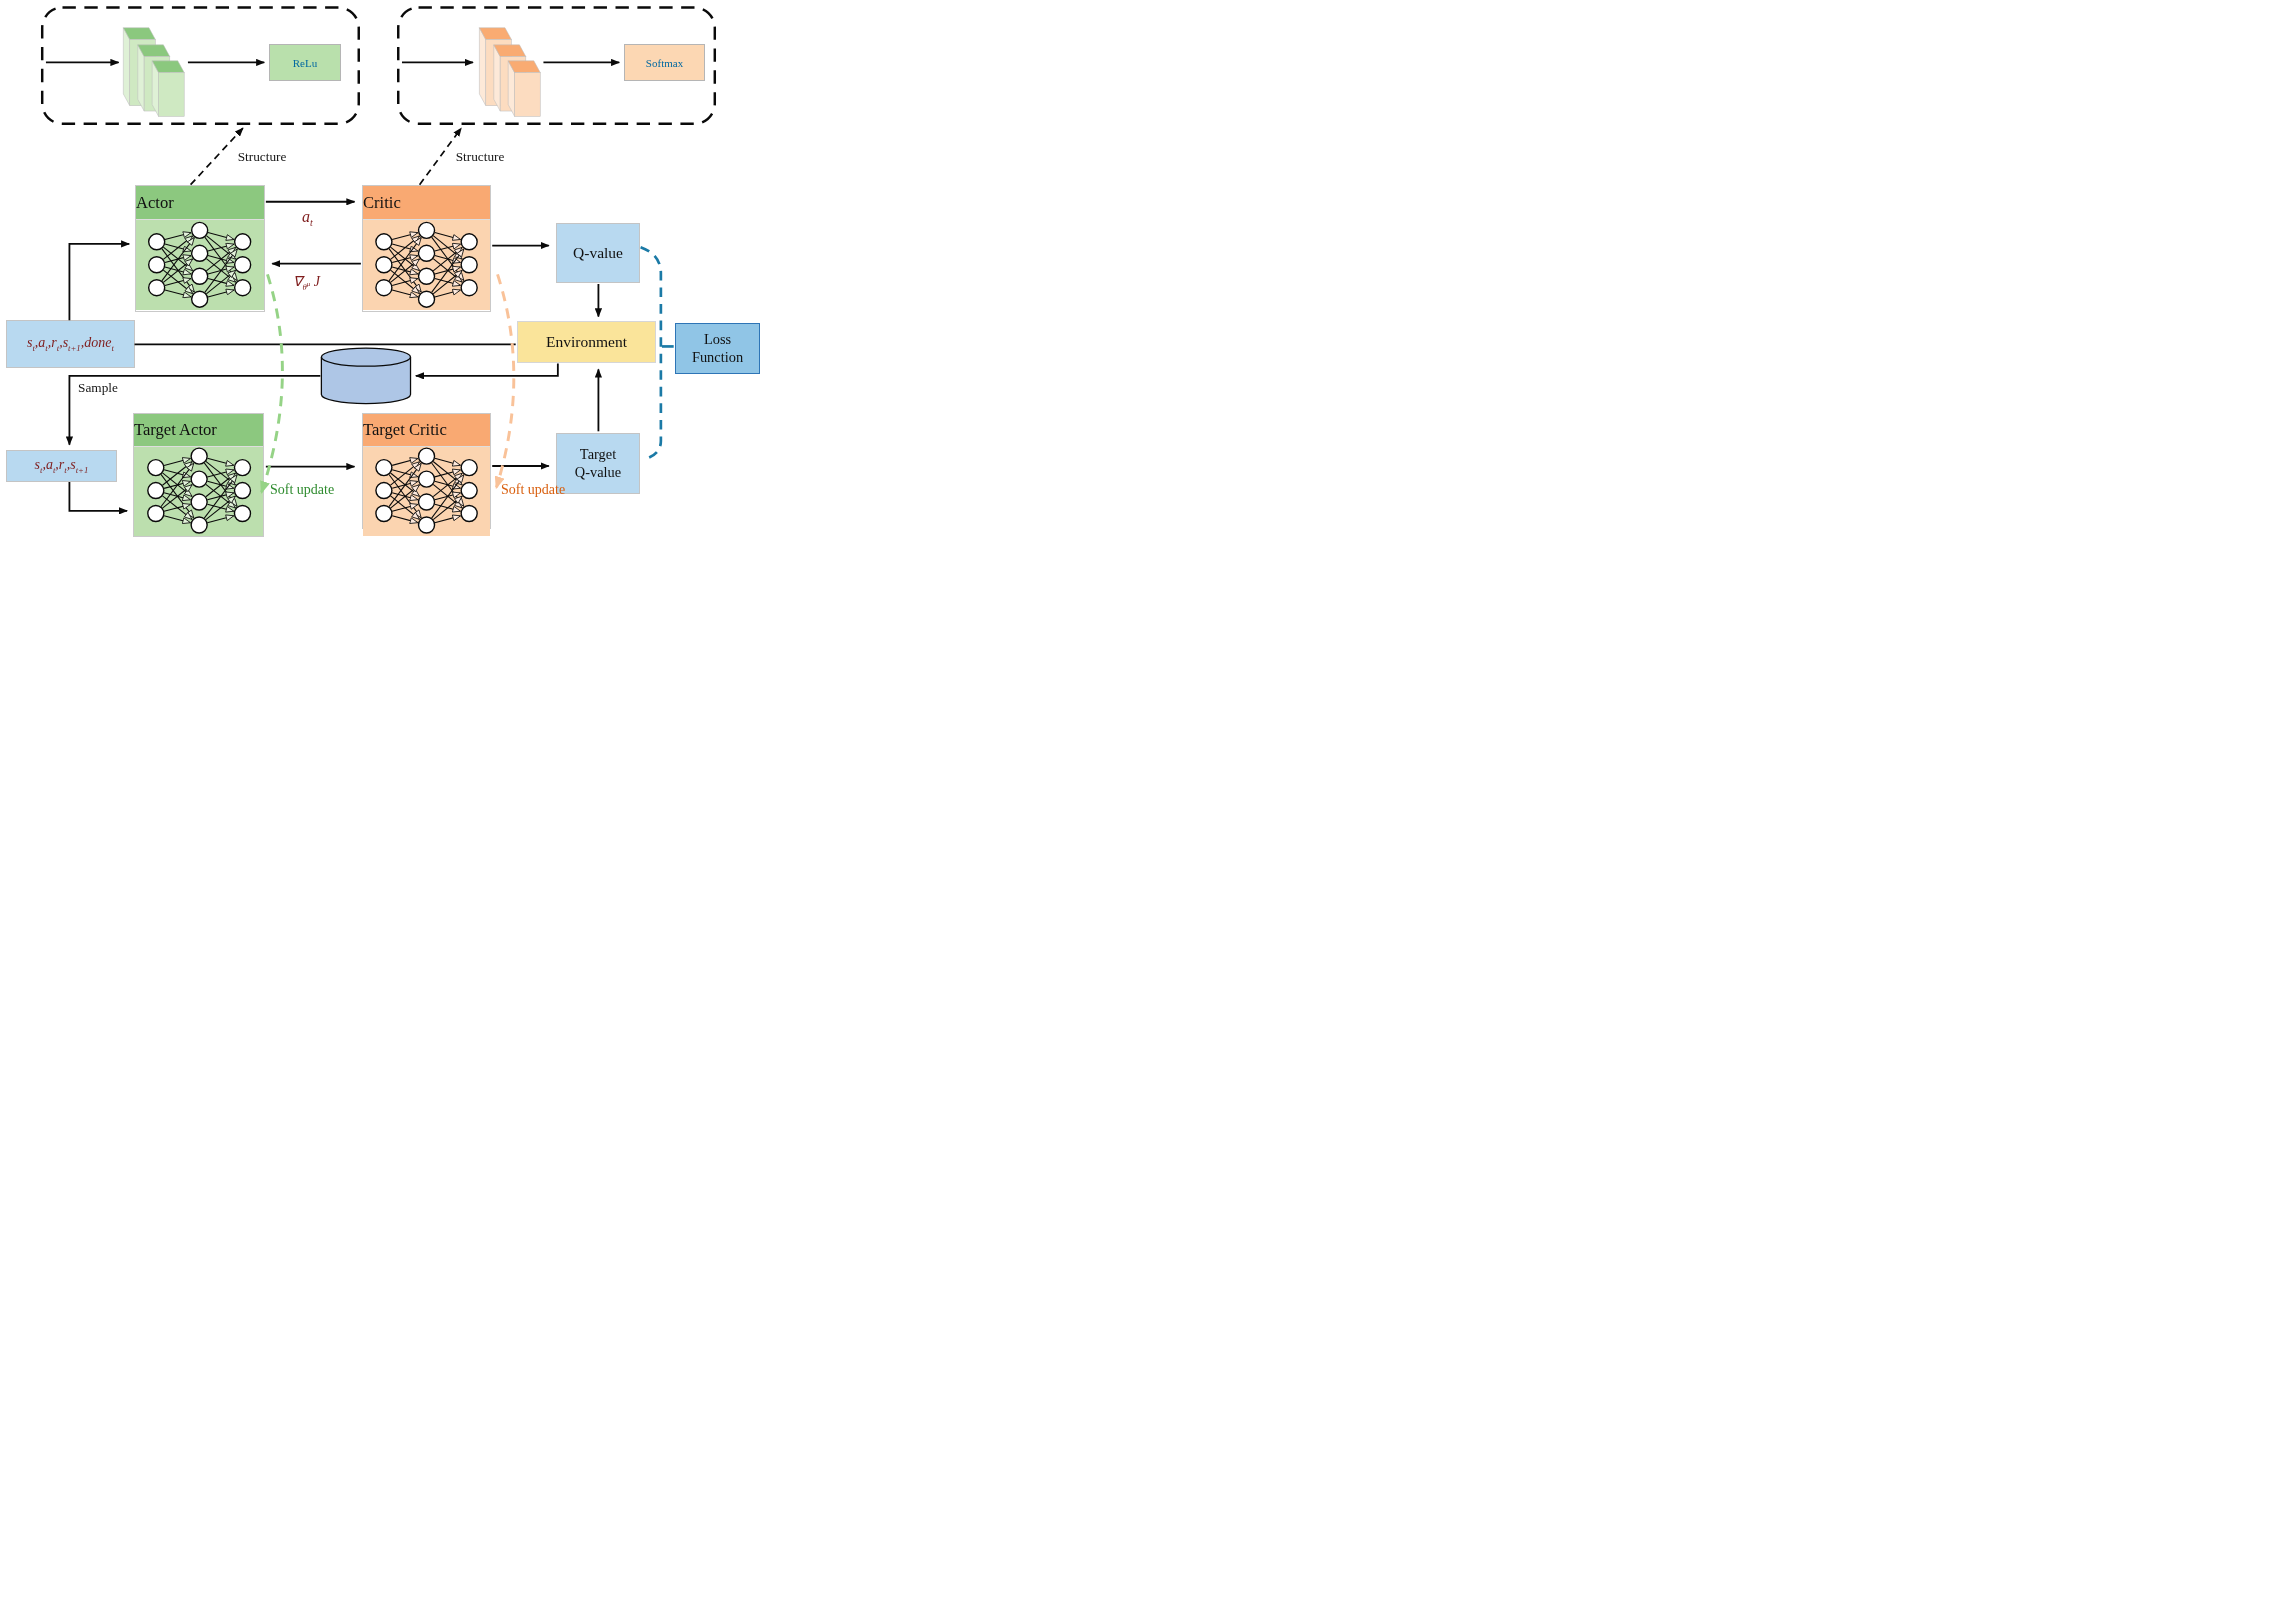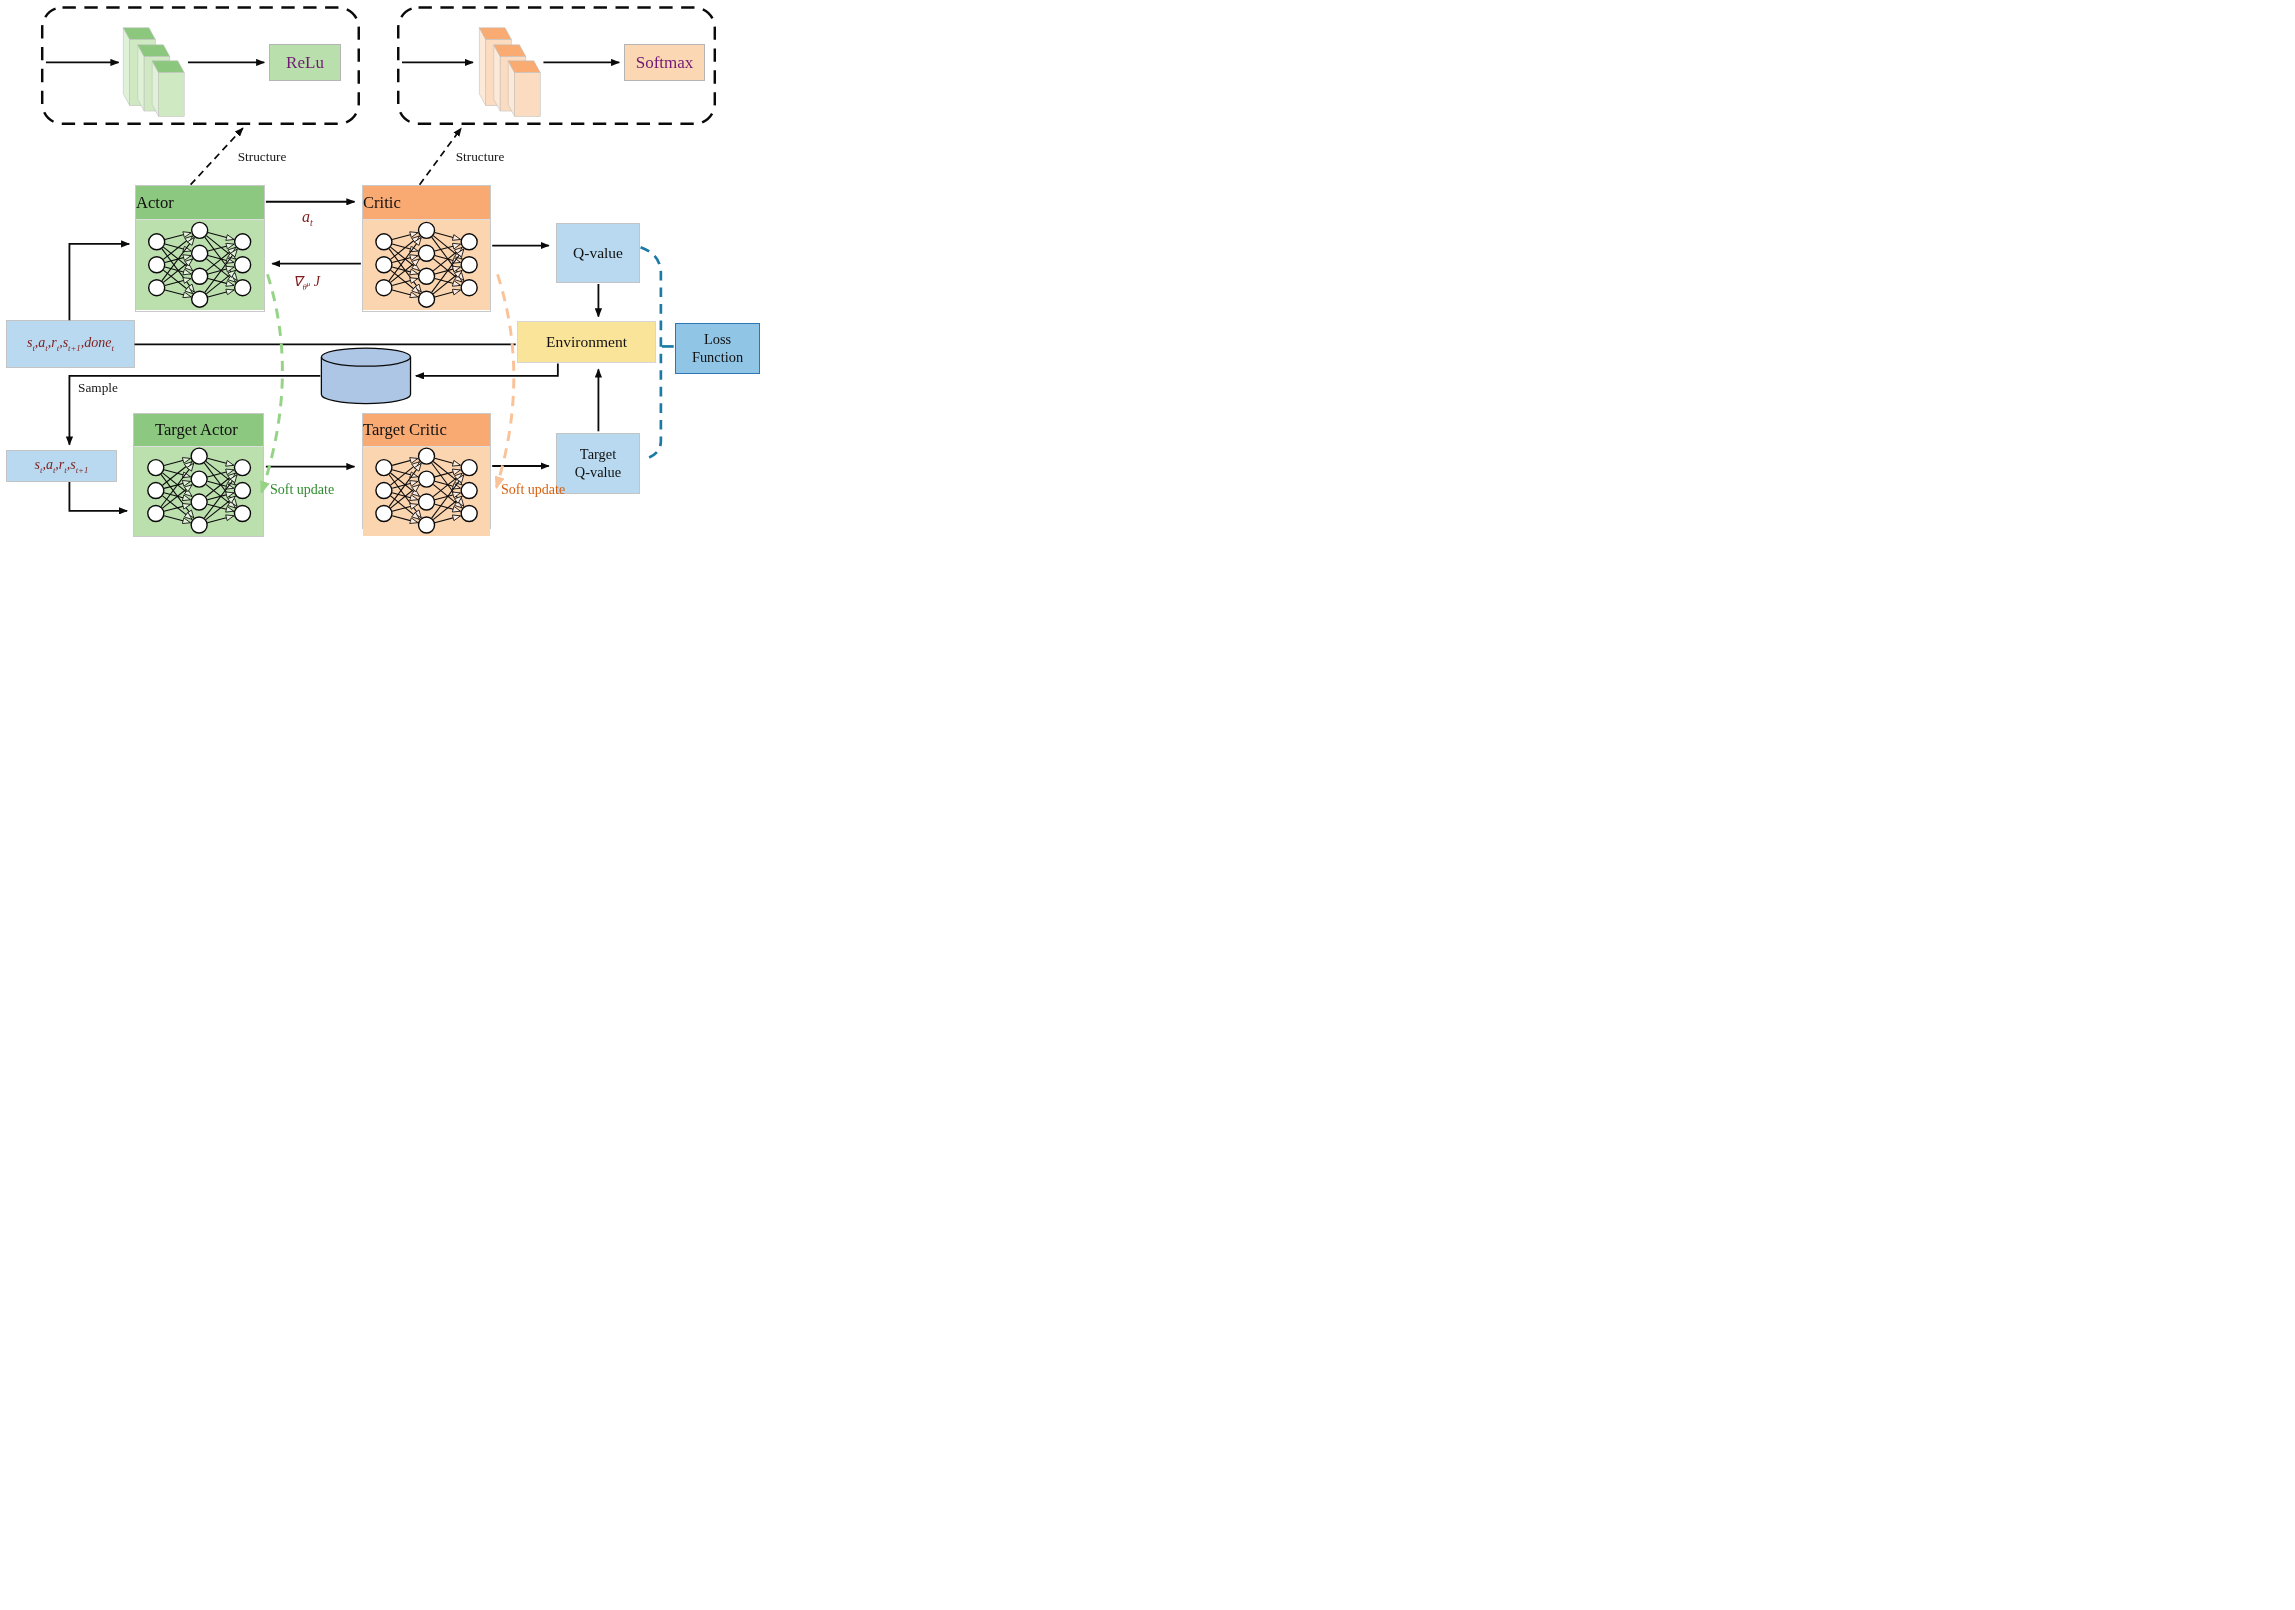"ReLu" .inset-label { color: #701a75 -> #0369a1; font-size: 17px -> 11px }
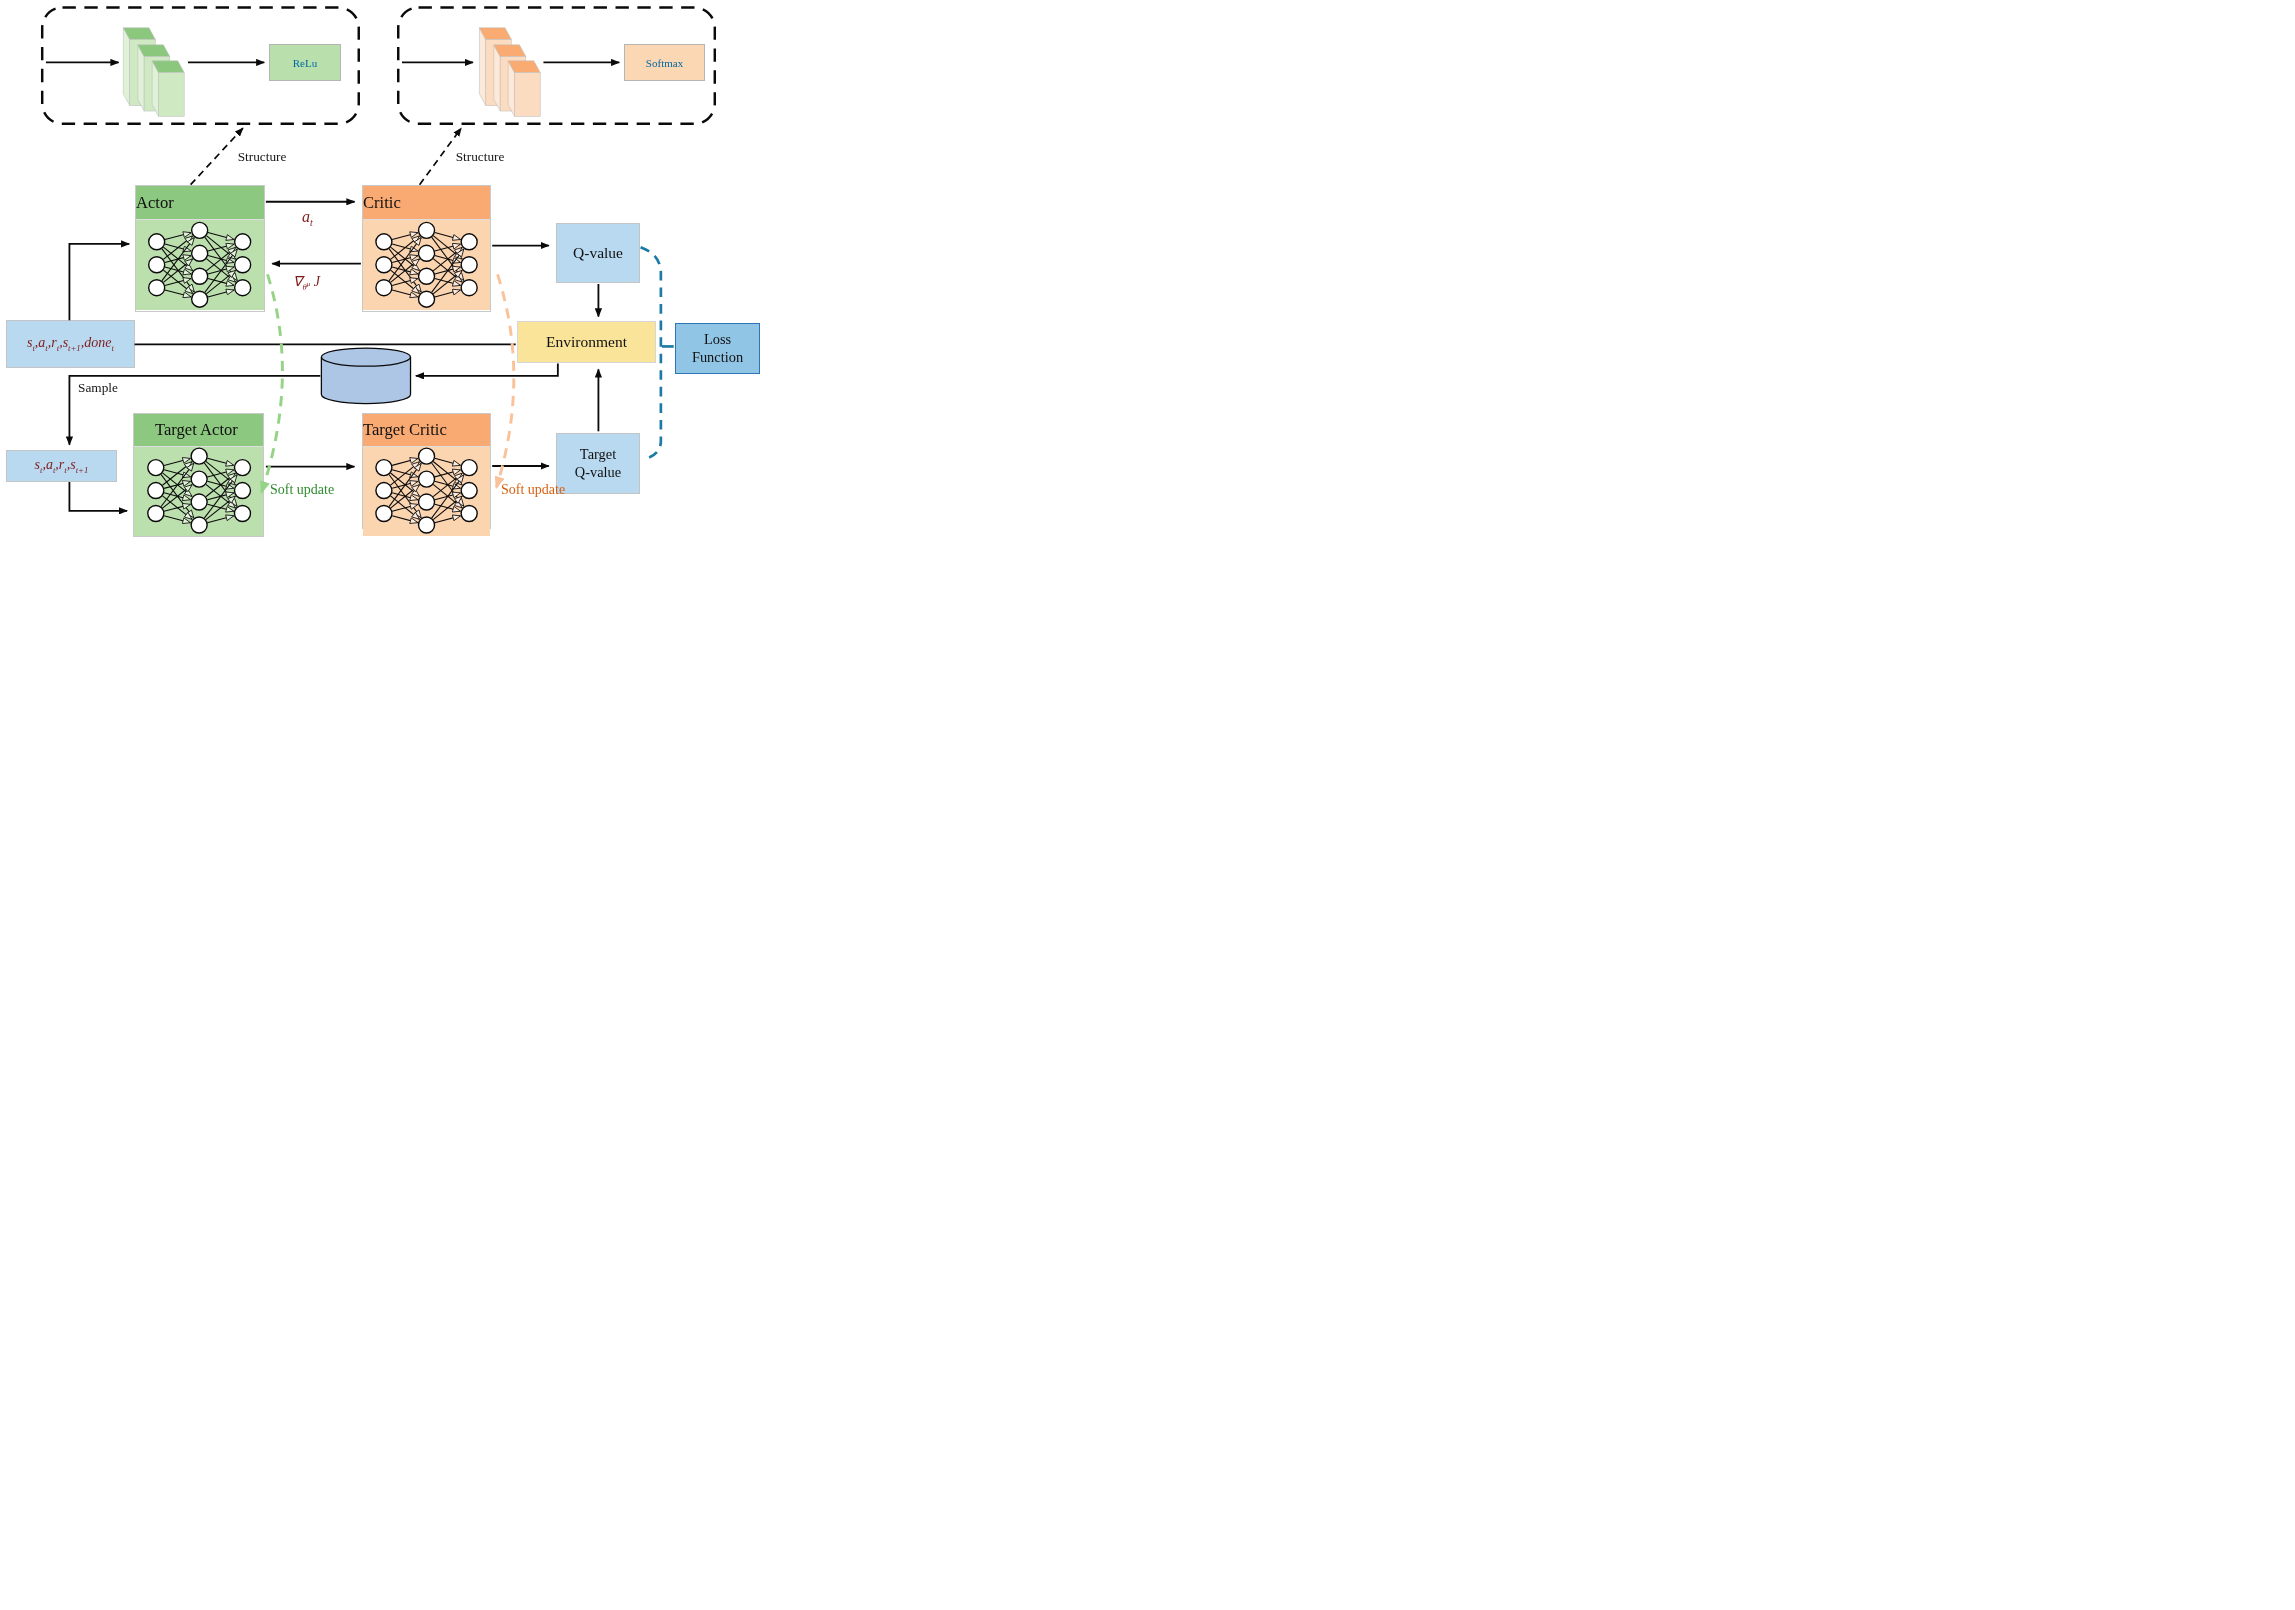"Target Actor" div.hdr { padding-left: 21px -> none }
